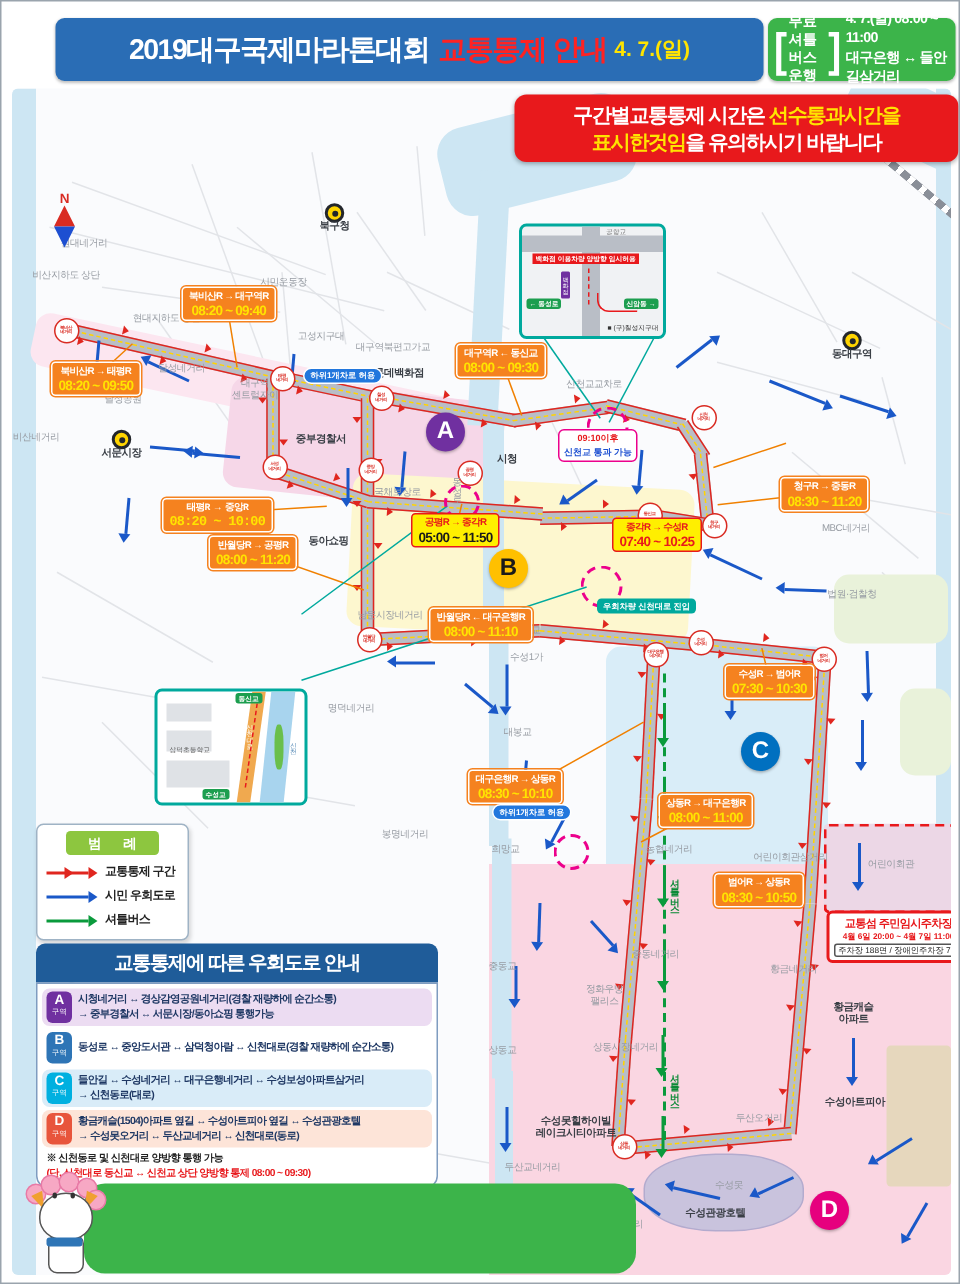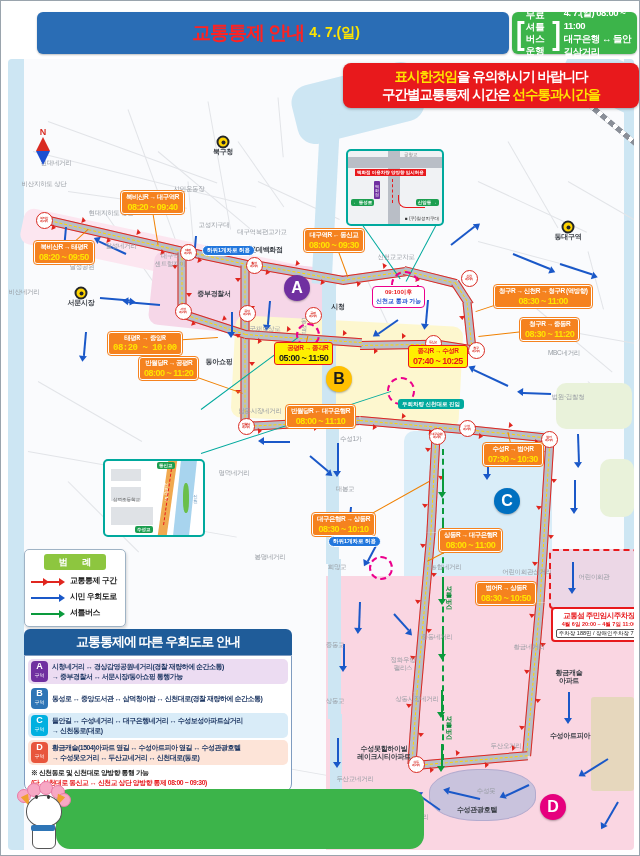"2019대구국제마라톤대회" span.t1 { html: none -> <span>2019대구국제마라톤대회</span> }
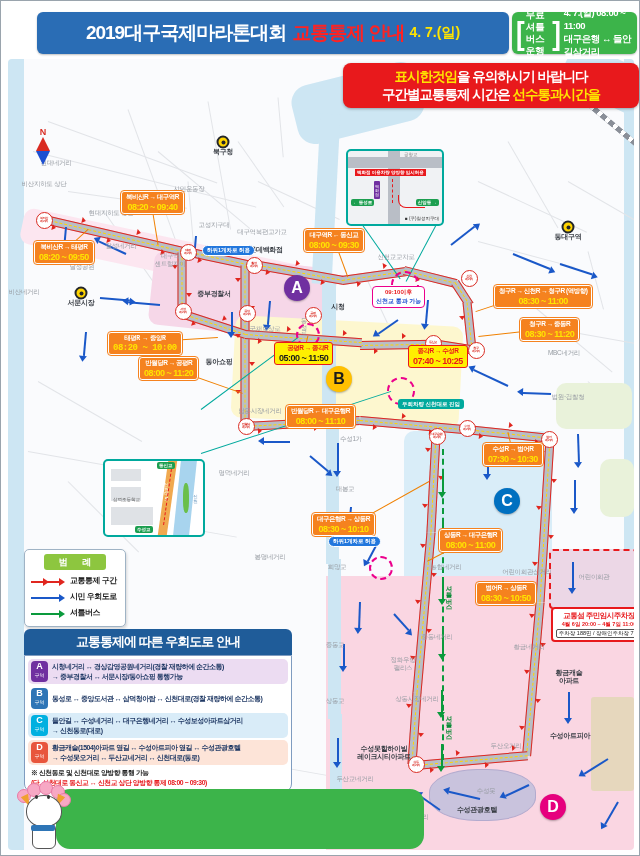"표시한것임을 유의하시기 바랍니다" div { order: before "구간별교통통제 시간은 선수통과시간을" -> after "구간별교통통제 시간은 선수통과시간을" }
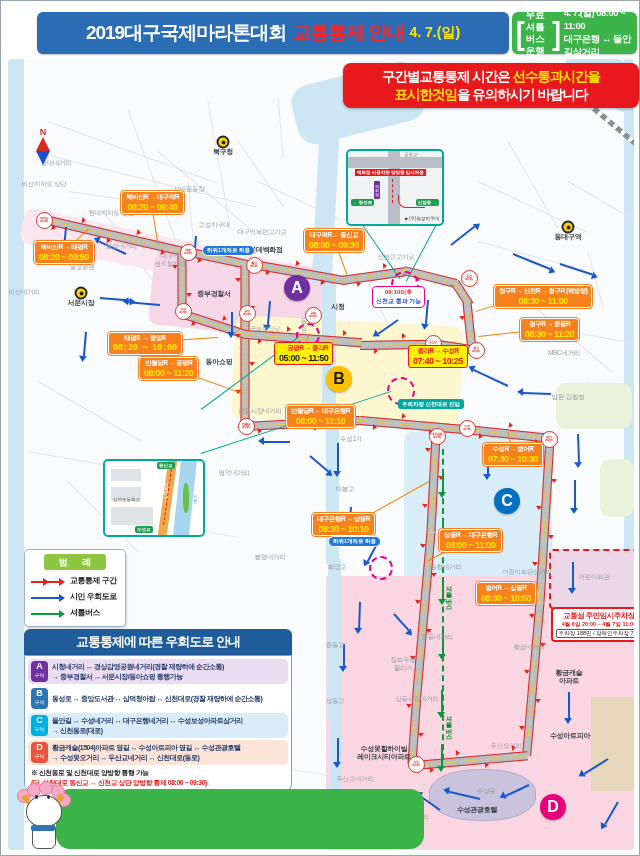"08:30 ~ 11:00" div.abs { html: <div> <div>청구R → 신천R → 청구R (역방향)</div> <div>08:30 ~ 11:00</div> </div> -> none }
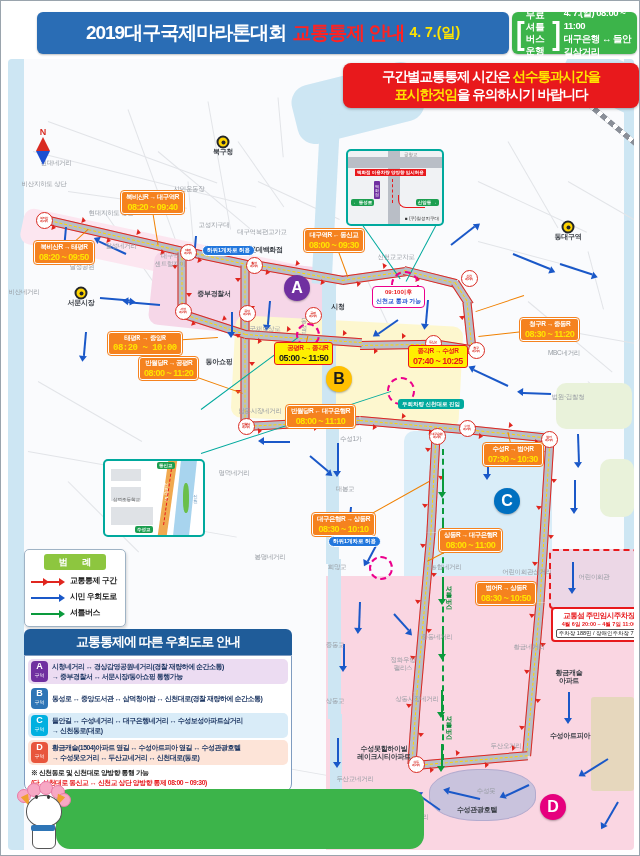"05:00 ~ 11:50" div.abs { text-align: right -> none }
